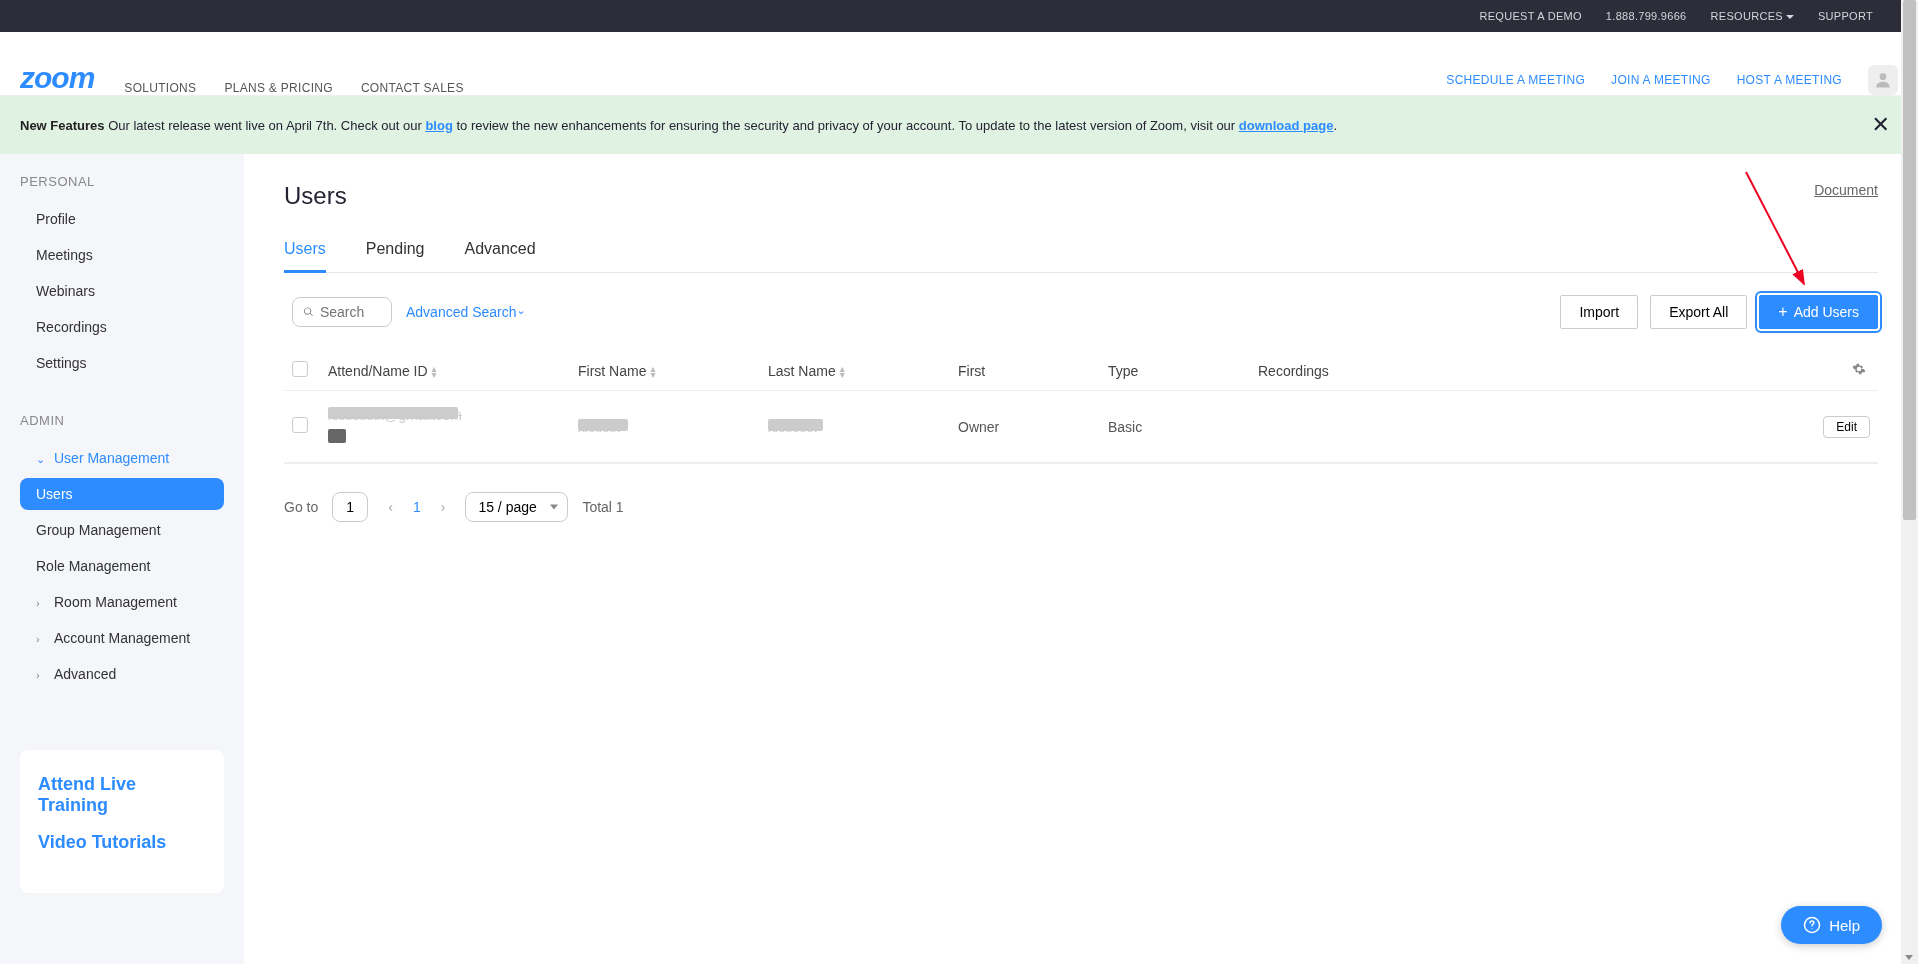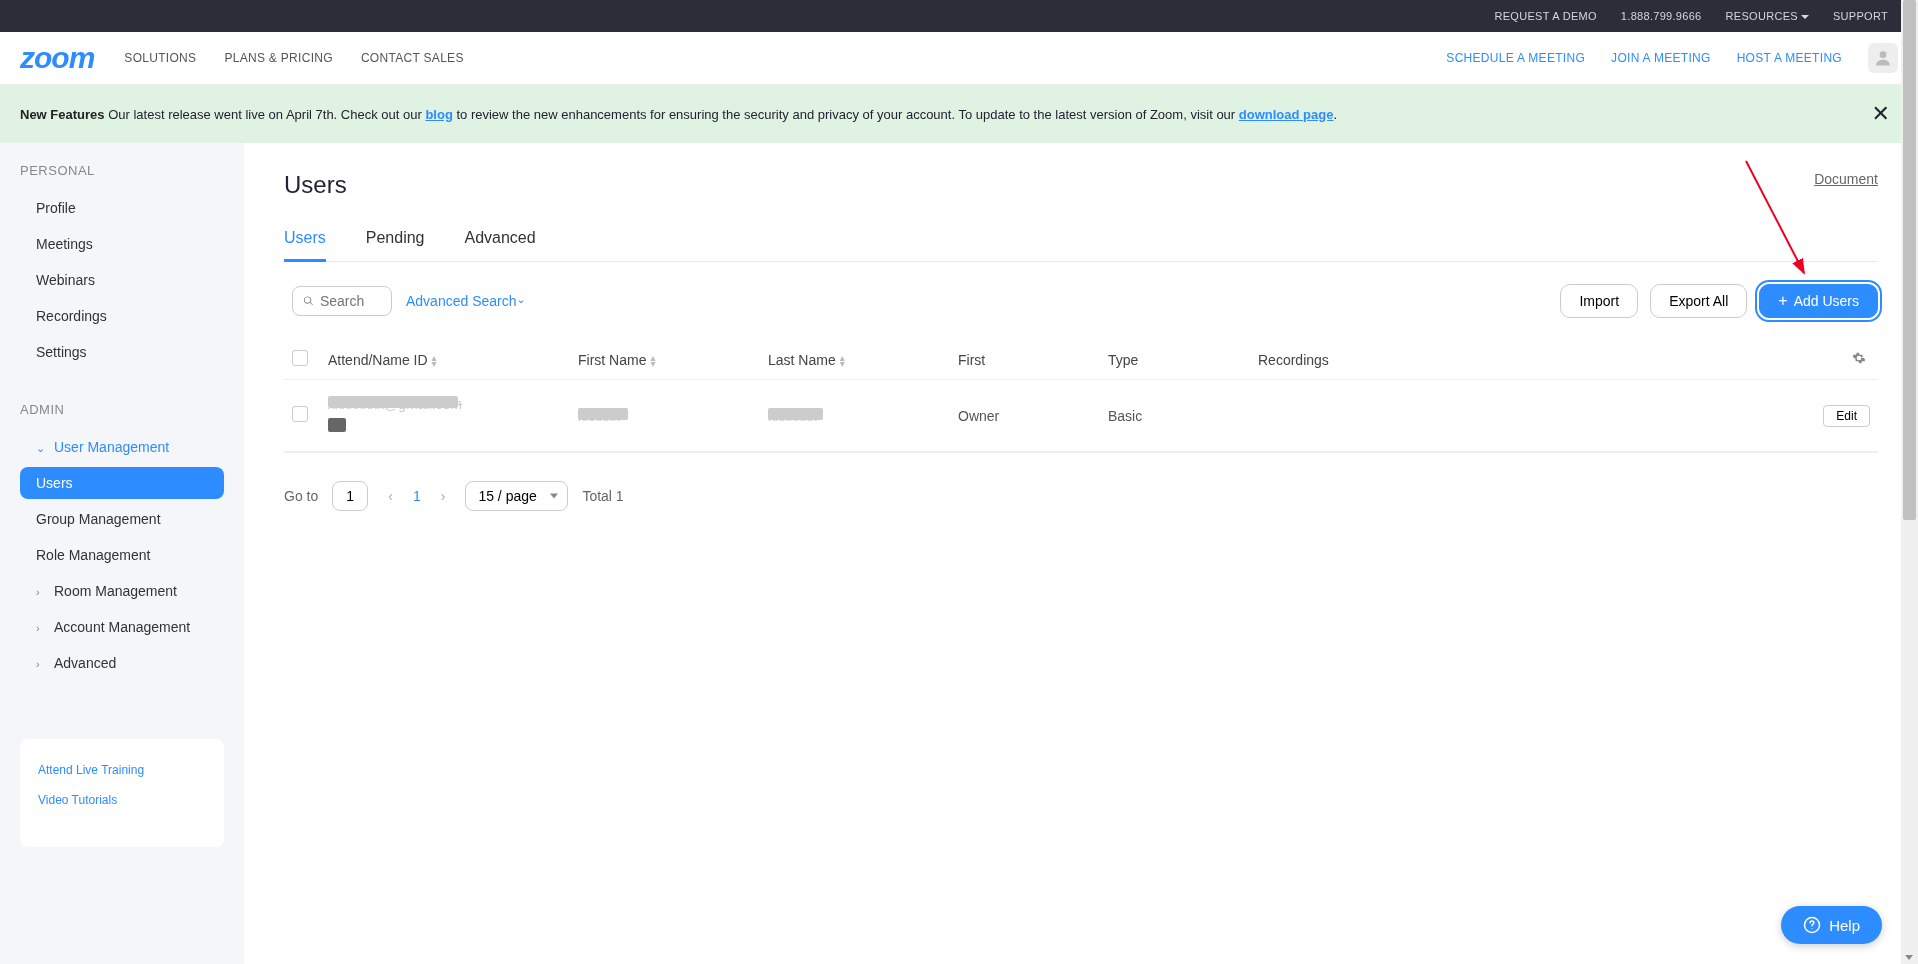"REQUEST A DEMO" .topbar { padding-right: 30px -> 45px }
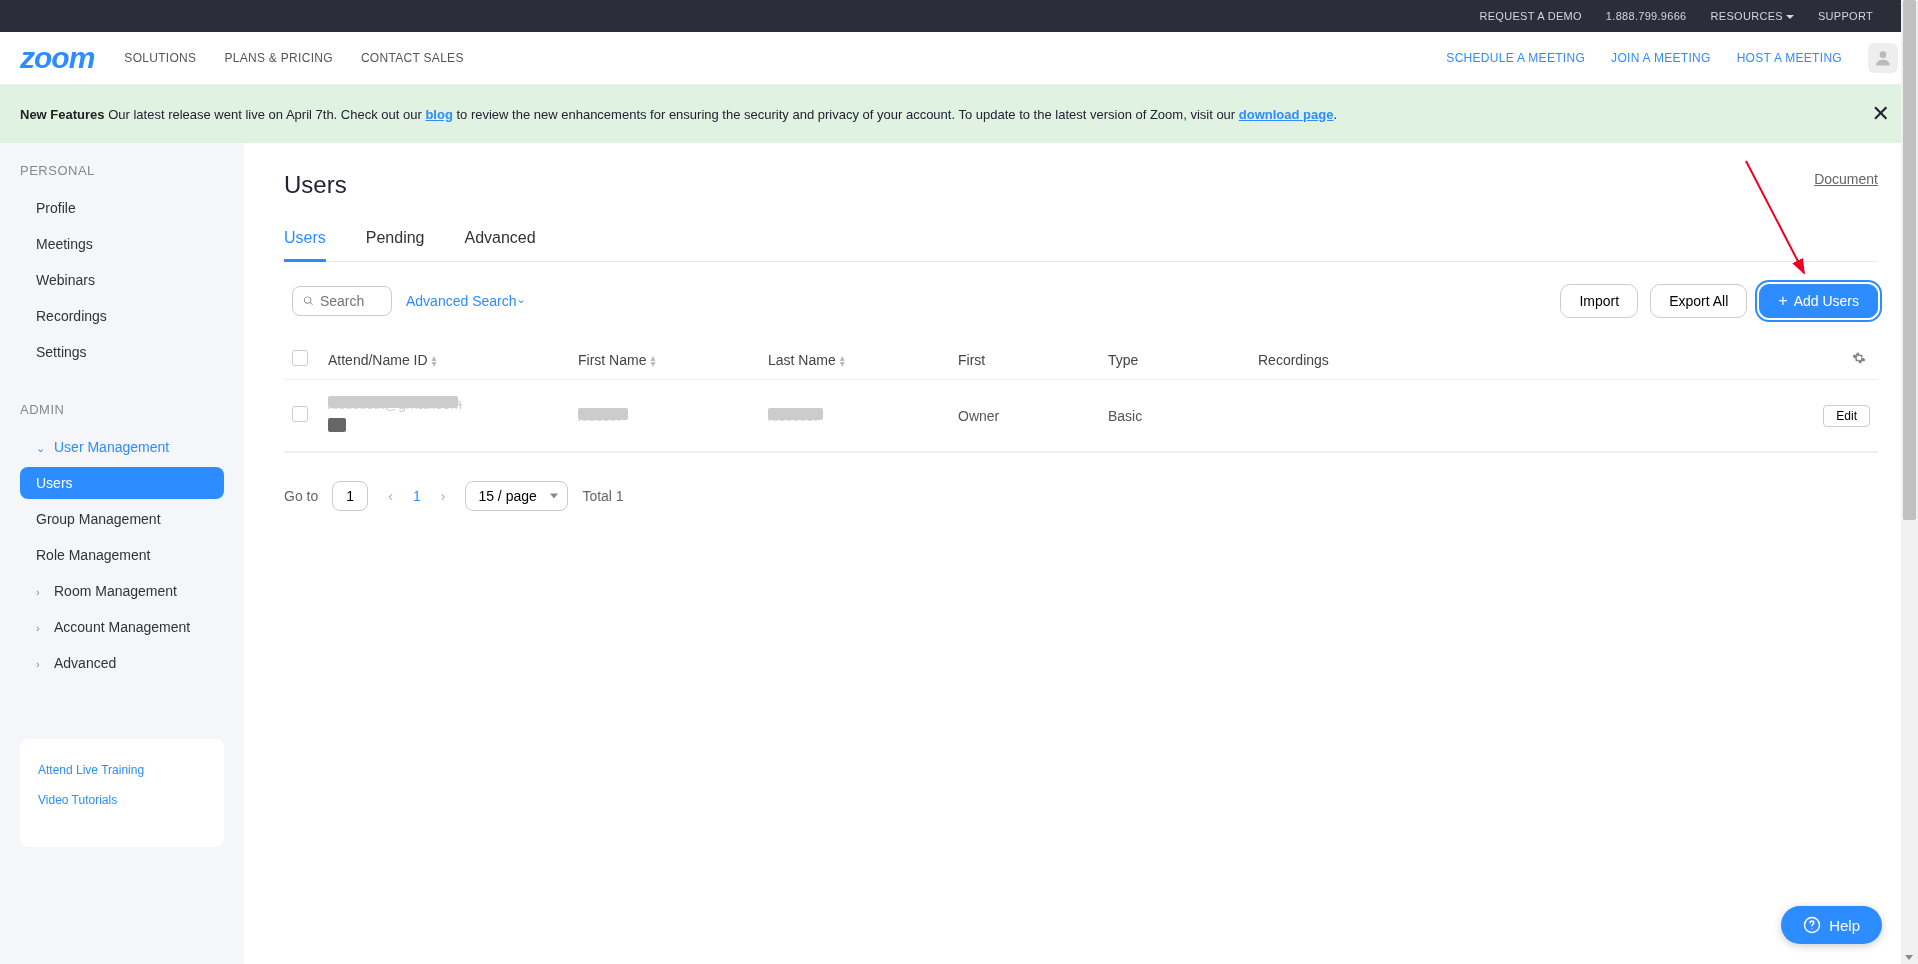"zoom" .main-header { align-items: center -> flex-end; height: 53px -> 64px; padding: 12px 20px -> 0 20px }
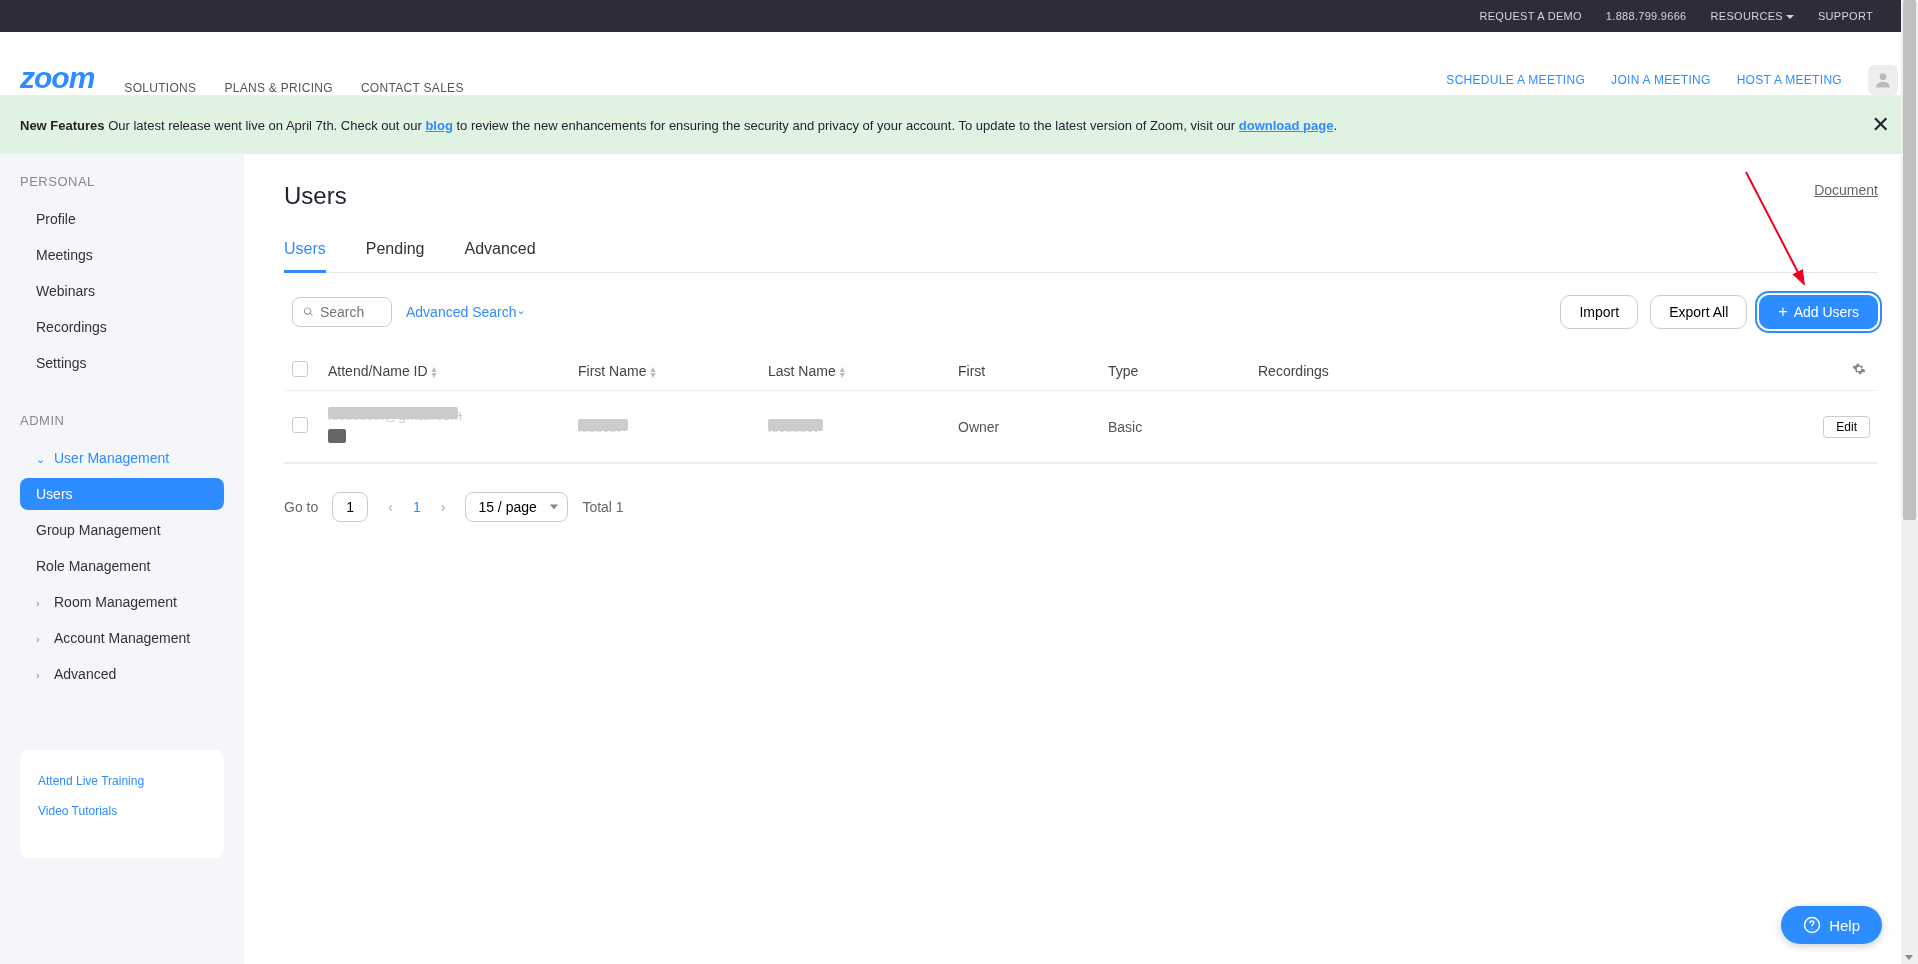"Import" .btn { border-radius: 10px -> 2px }
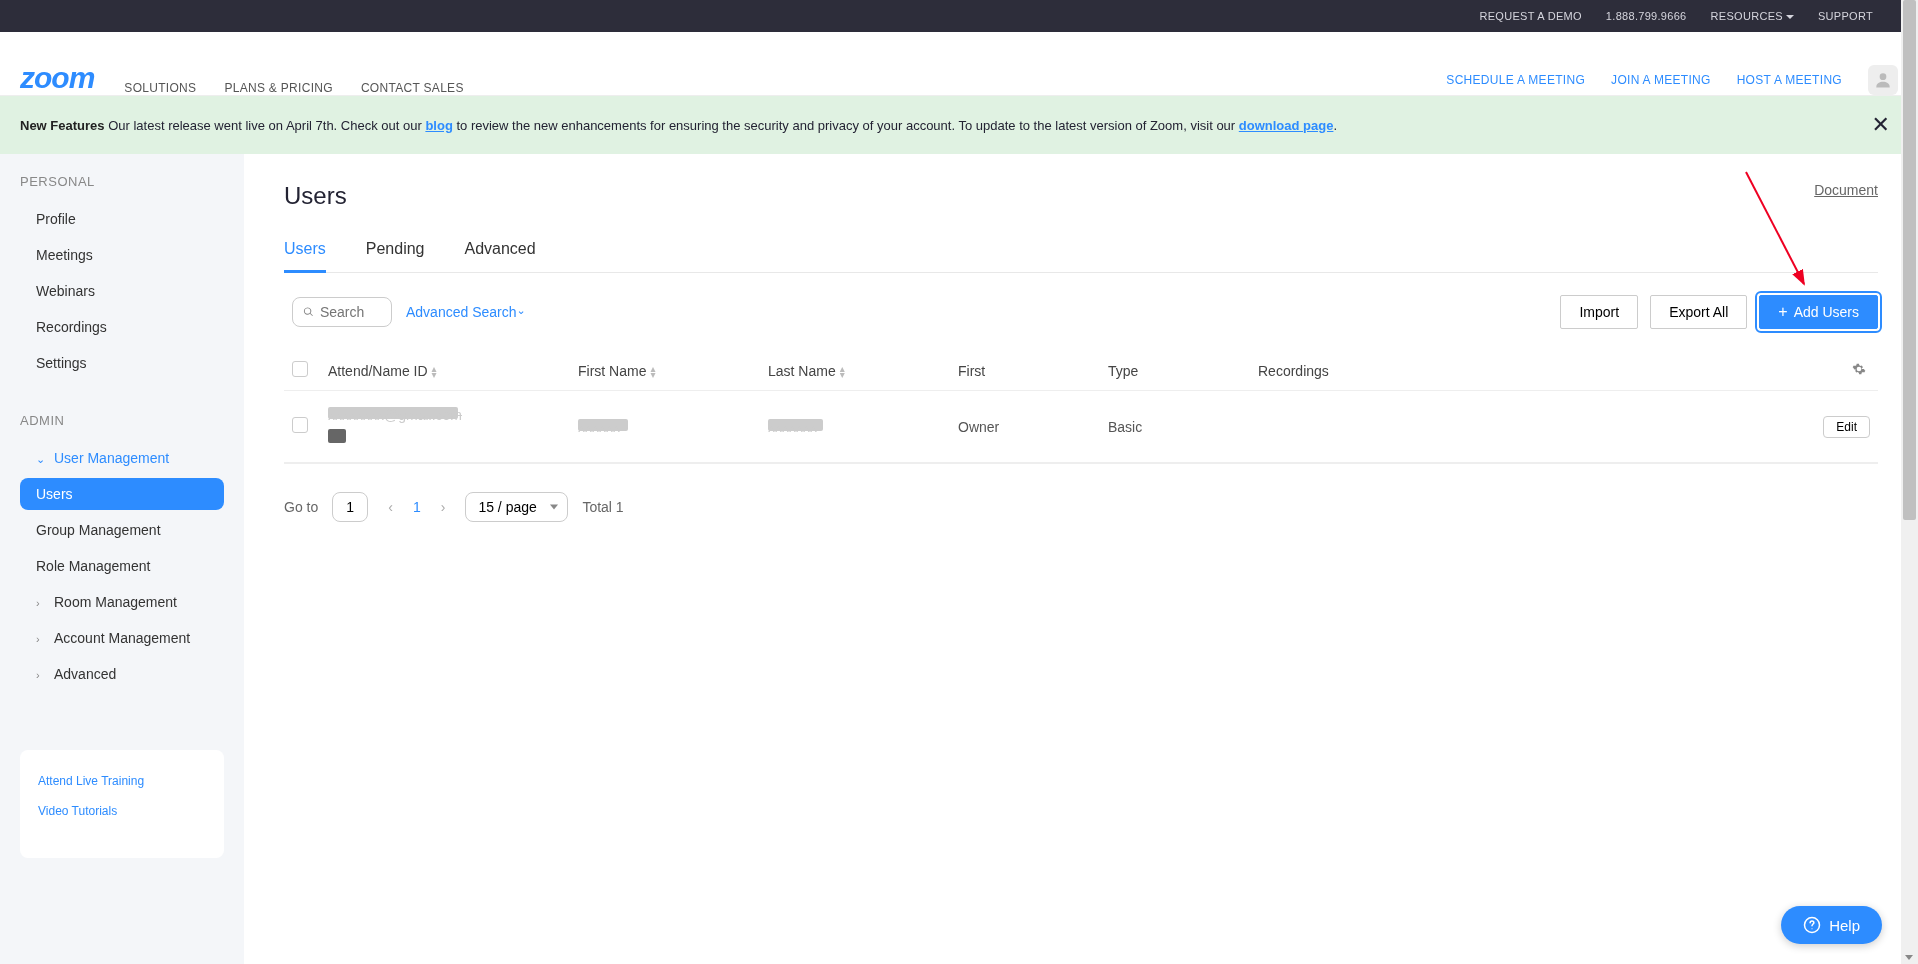"Attend Live Training" .help-card a { font-size: 12px -> 18px; font-weight: none -> bold }
